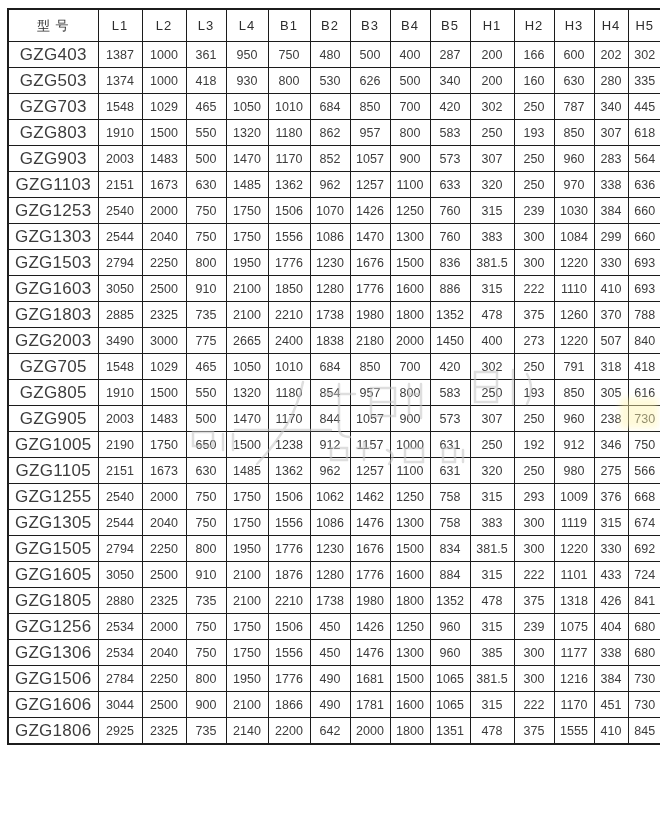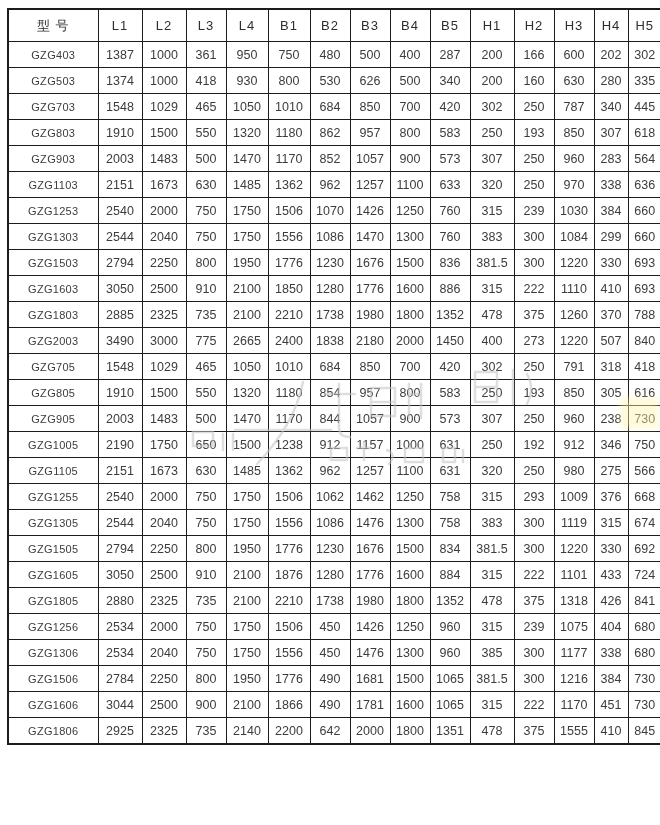"GZG403" table.spec tbody td:first-child { font-size: 11px -> 17px }
